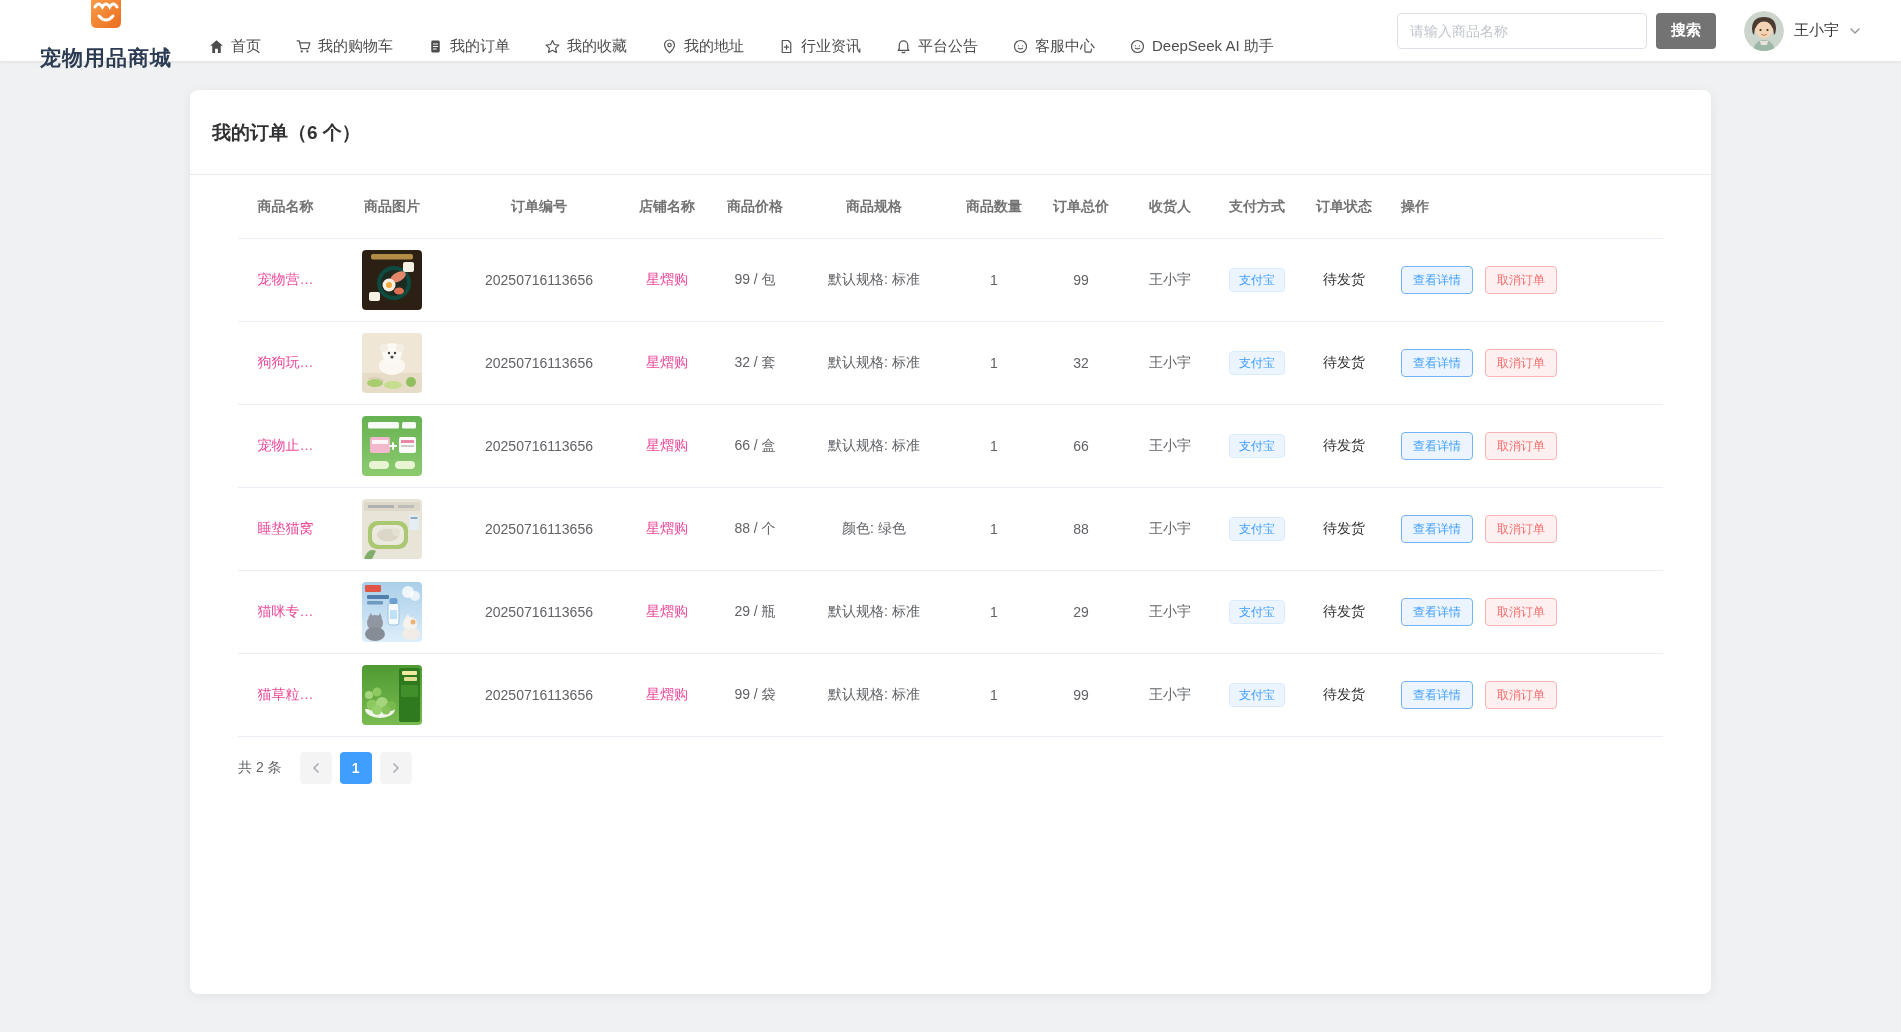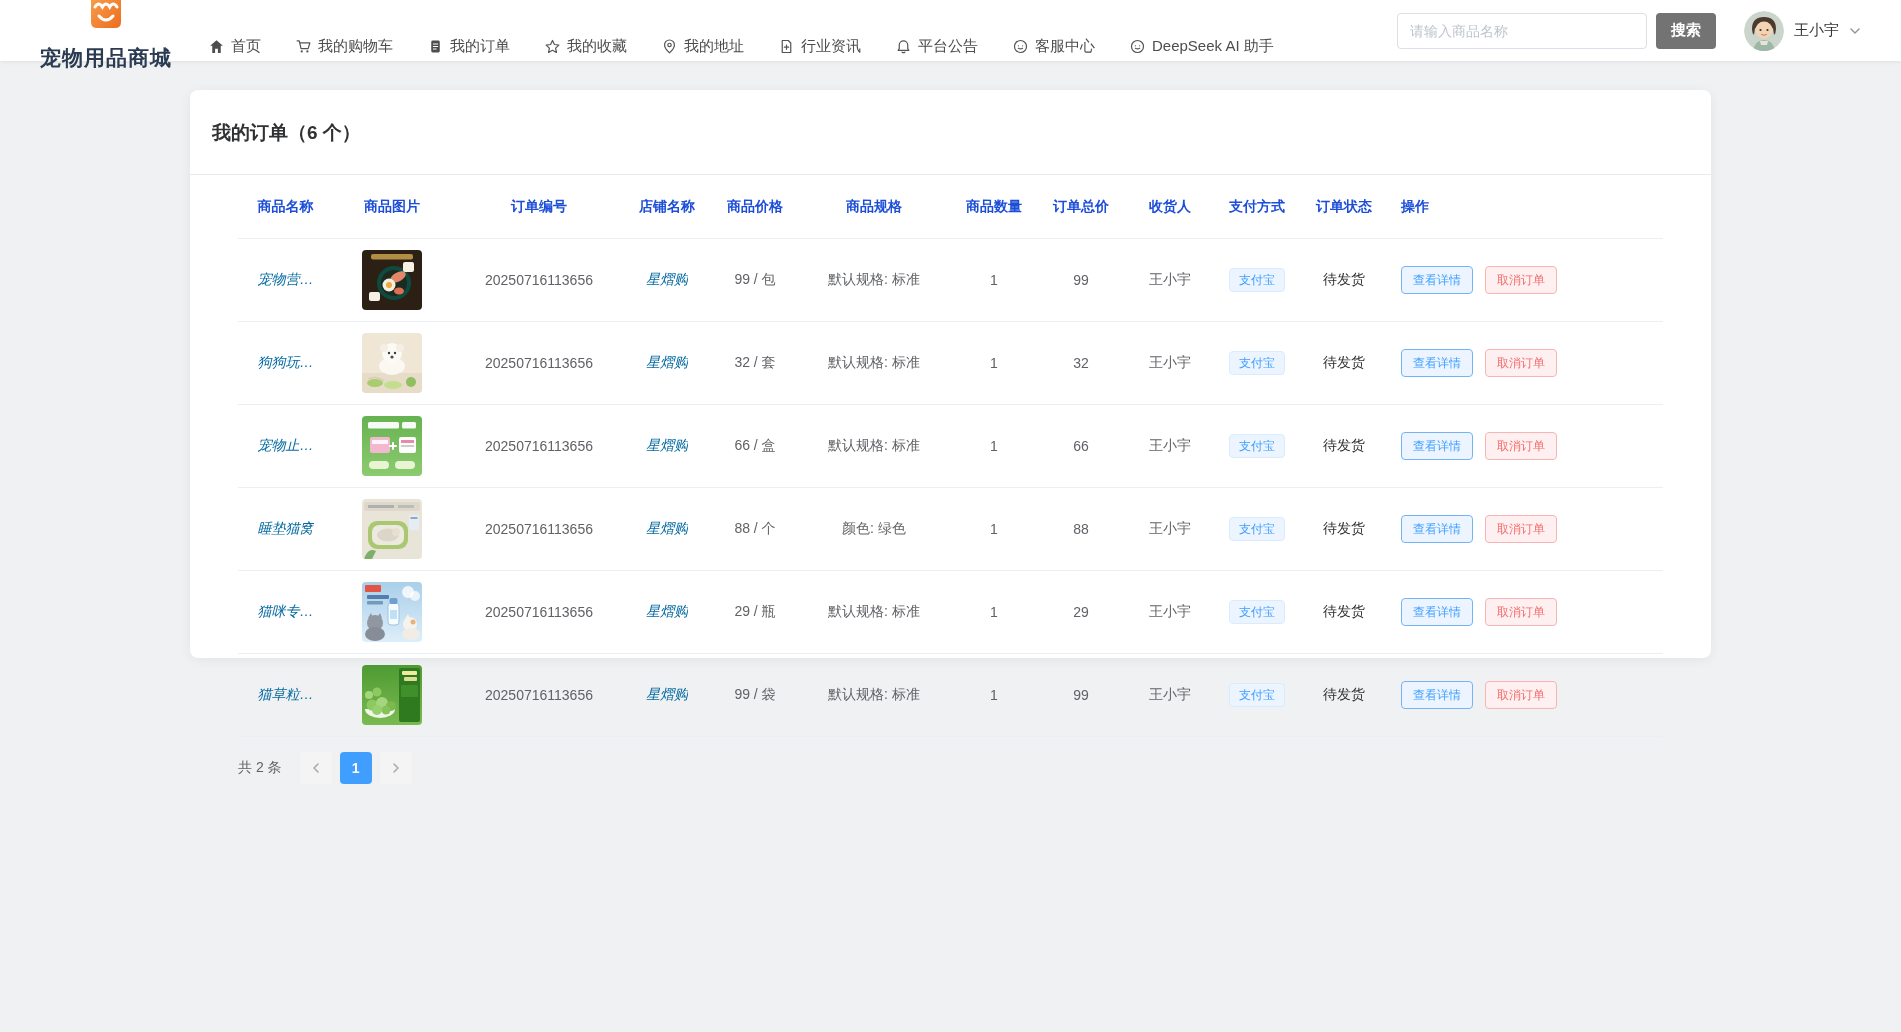"我的订单（6 个）" .card { height: 568px -> 904px }
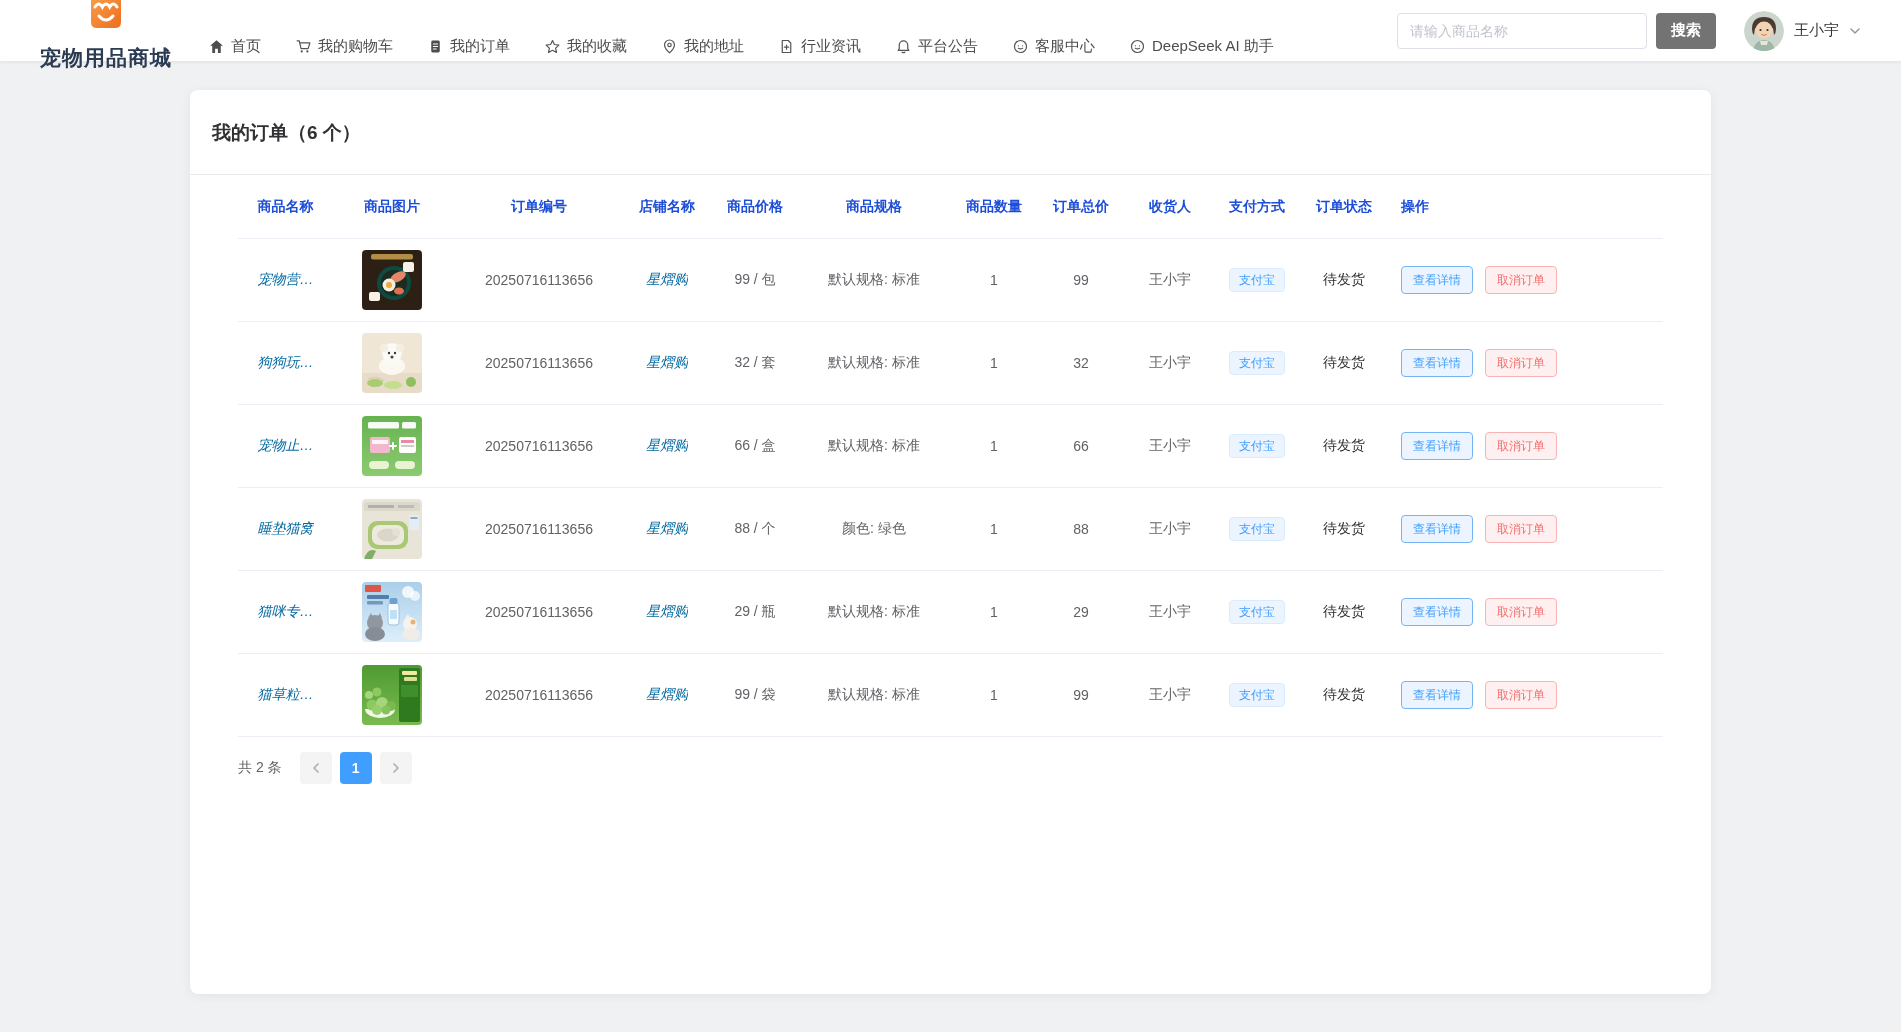"商品名称" .th { color: #1d4ed8 -> #737373 }
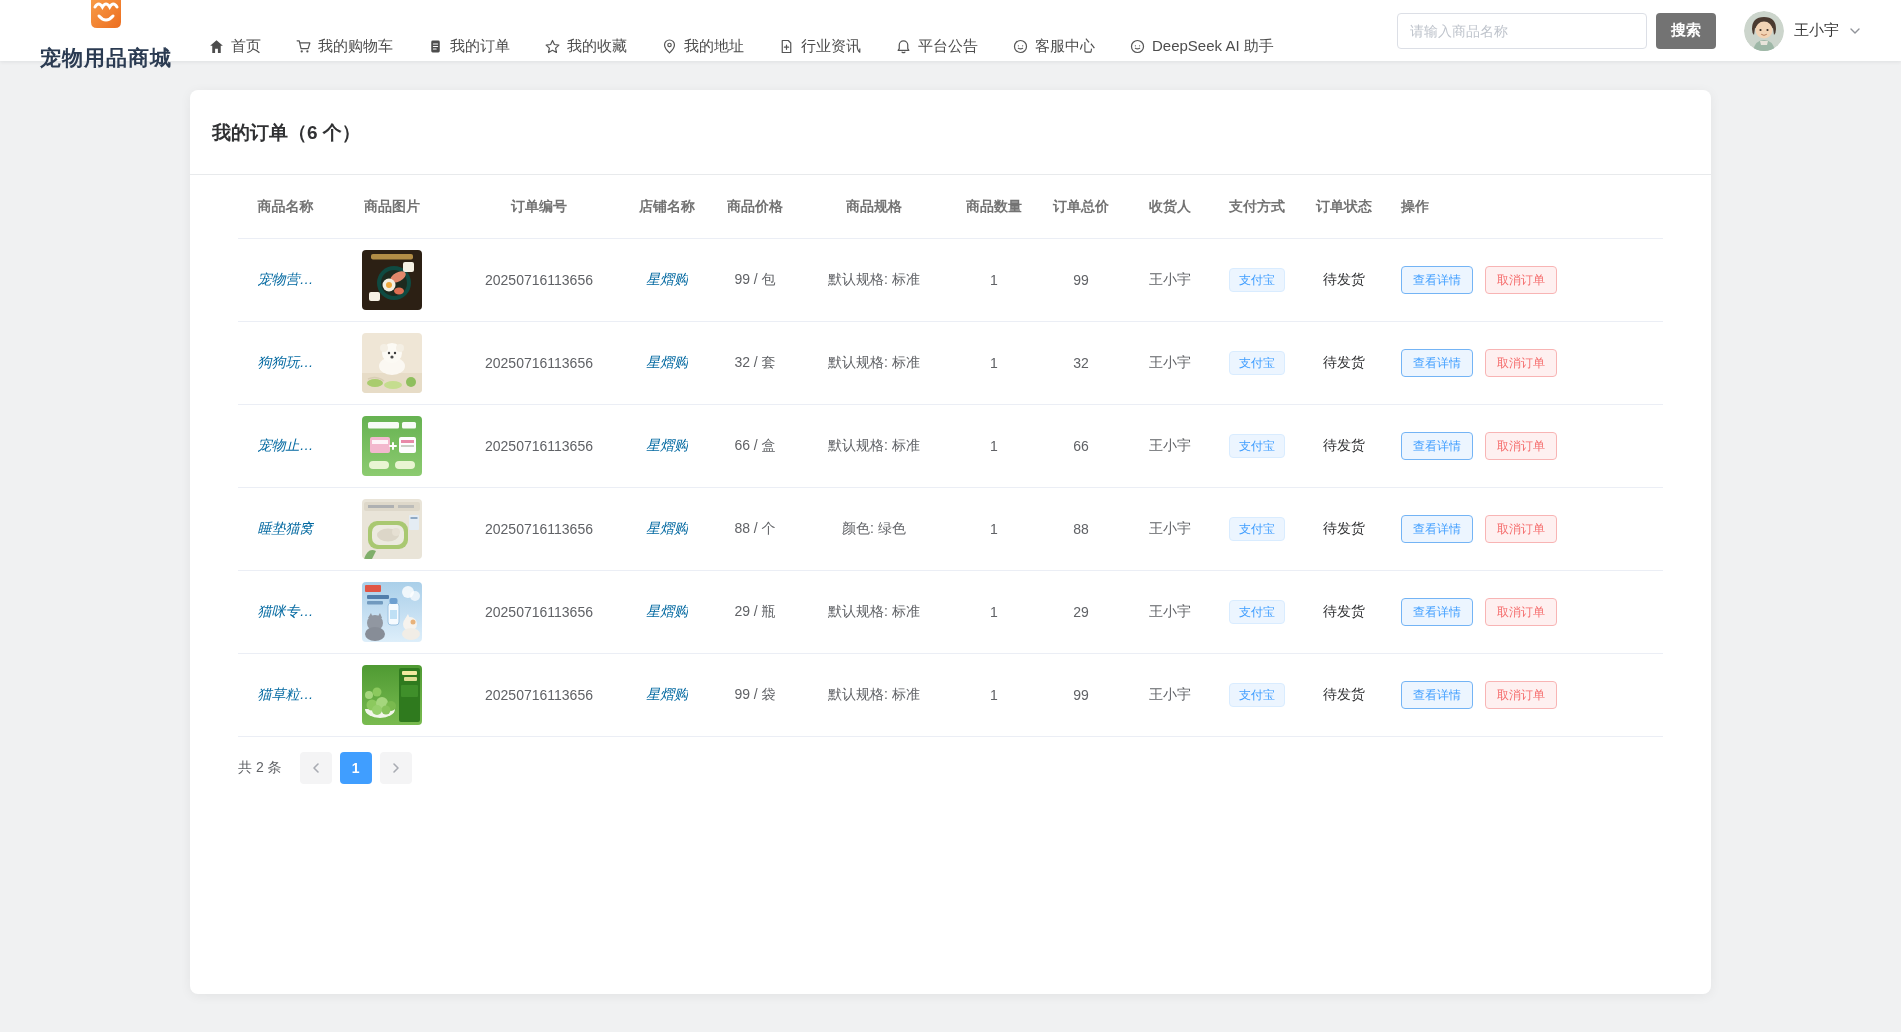"宠物营…" .plink { color: #0369a1 -> #ec4899; font-style: italic -> none }
